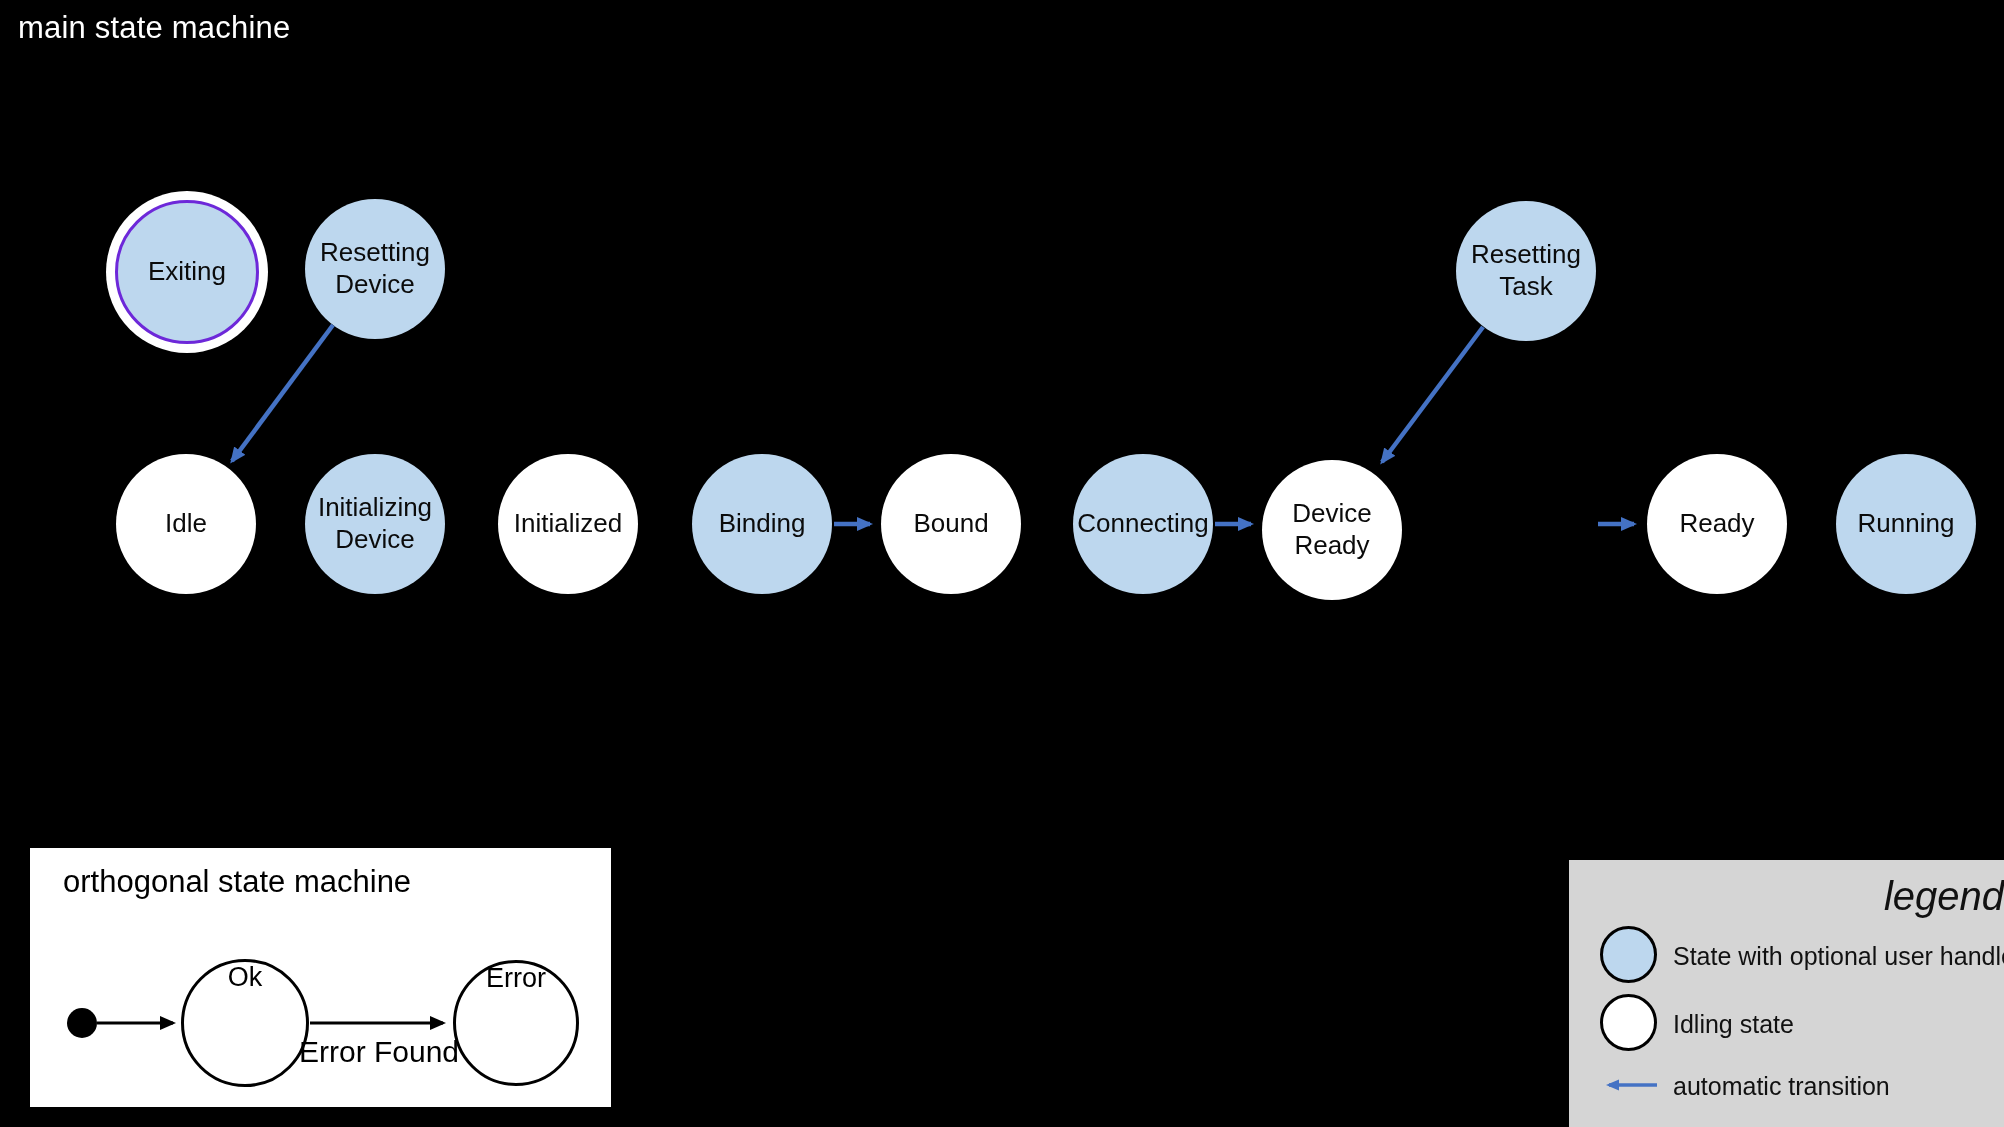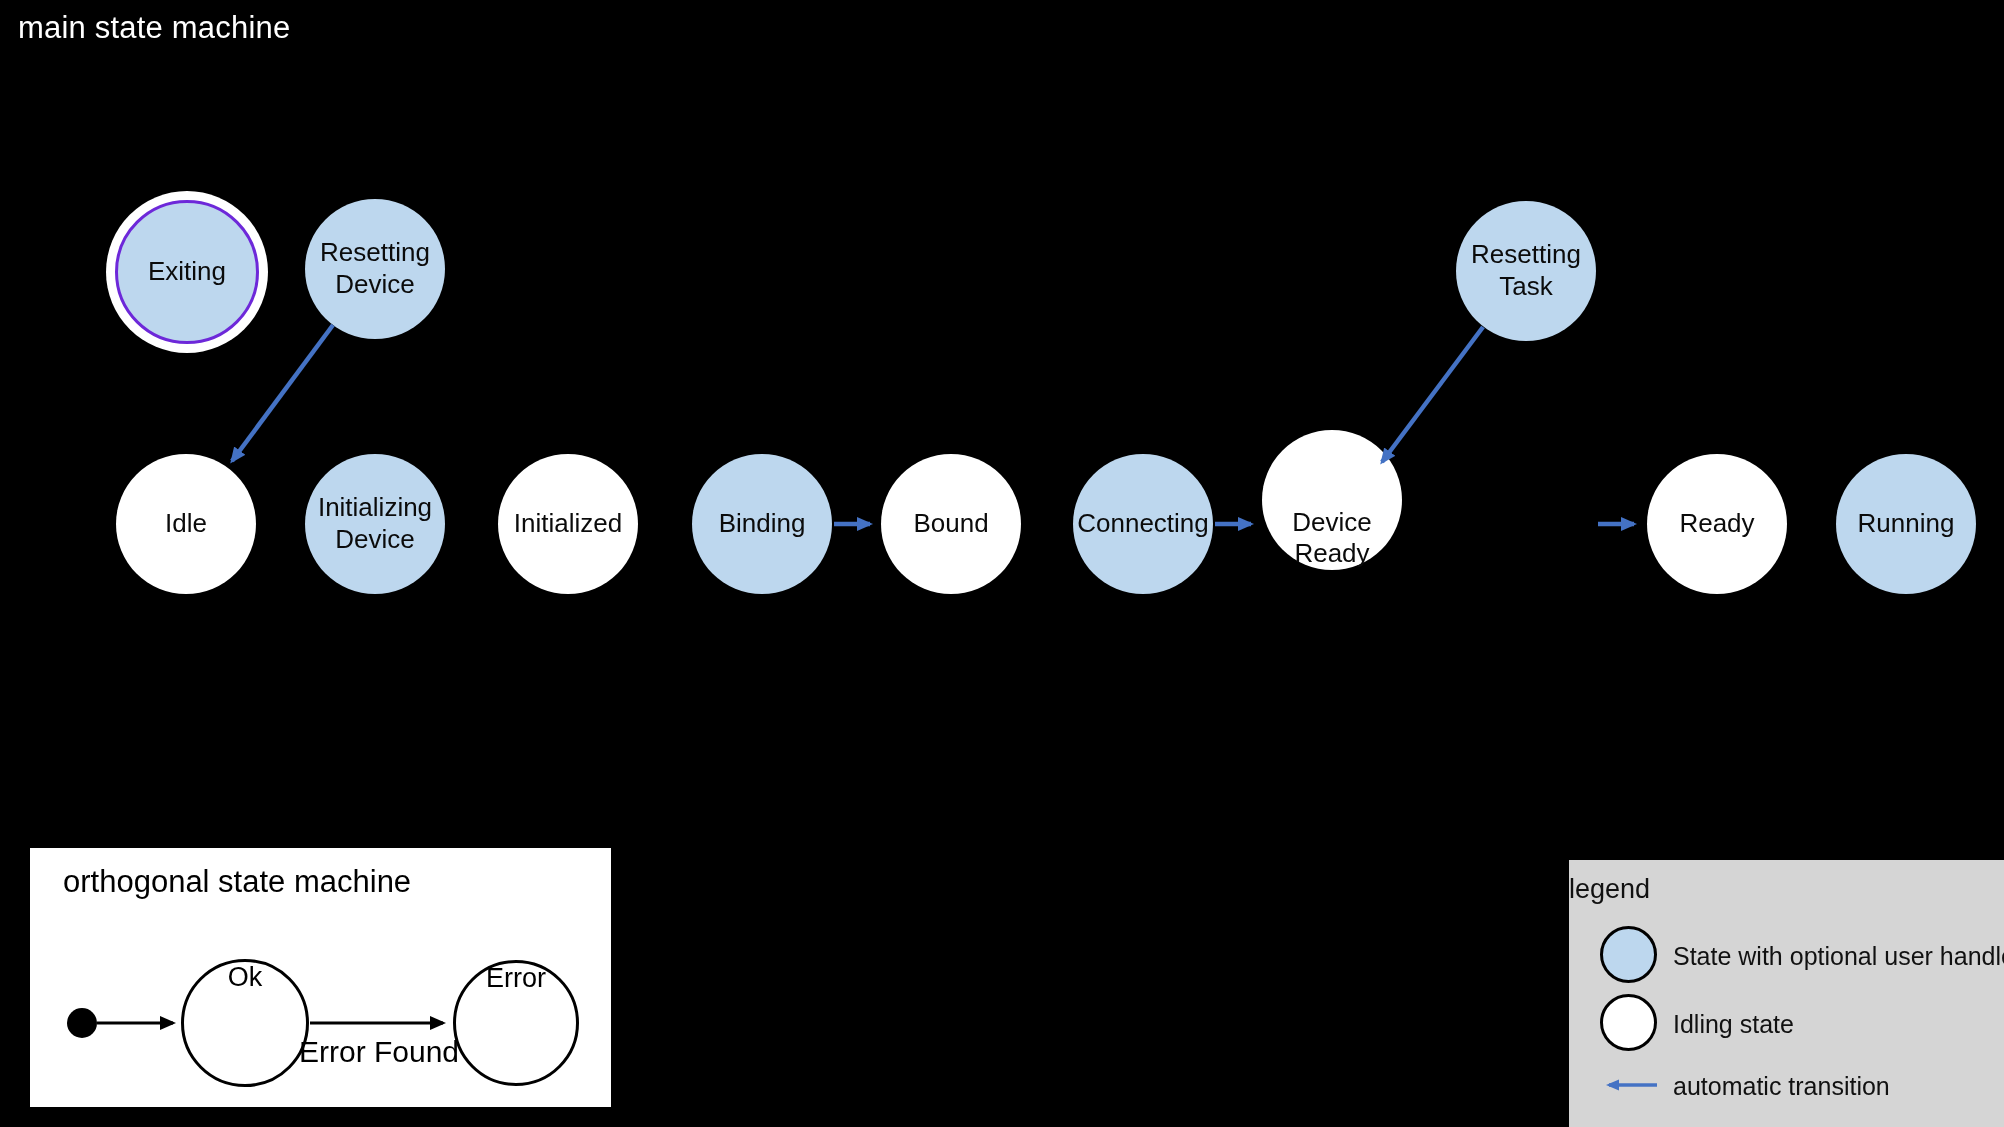"Device Ready" div.state { align-items: flex-end -> none; top: 430px -> 460px }
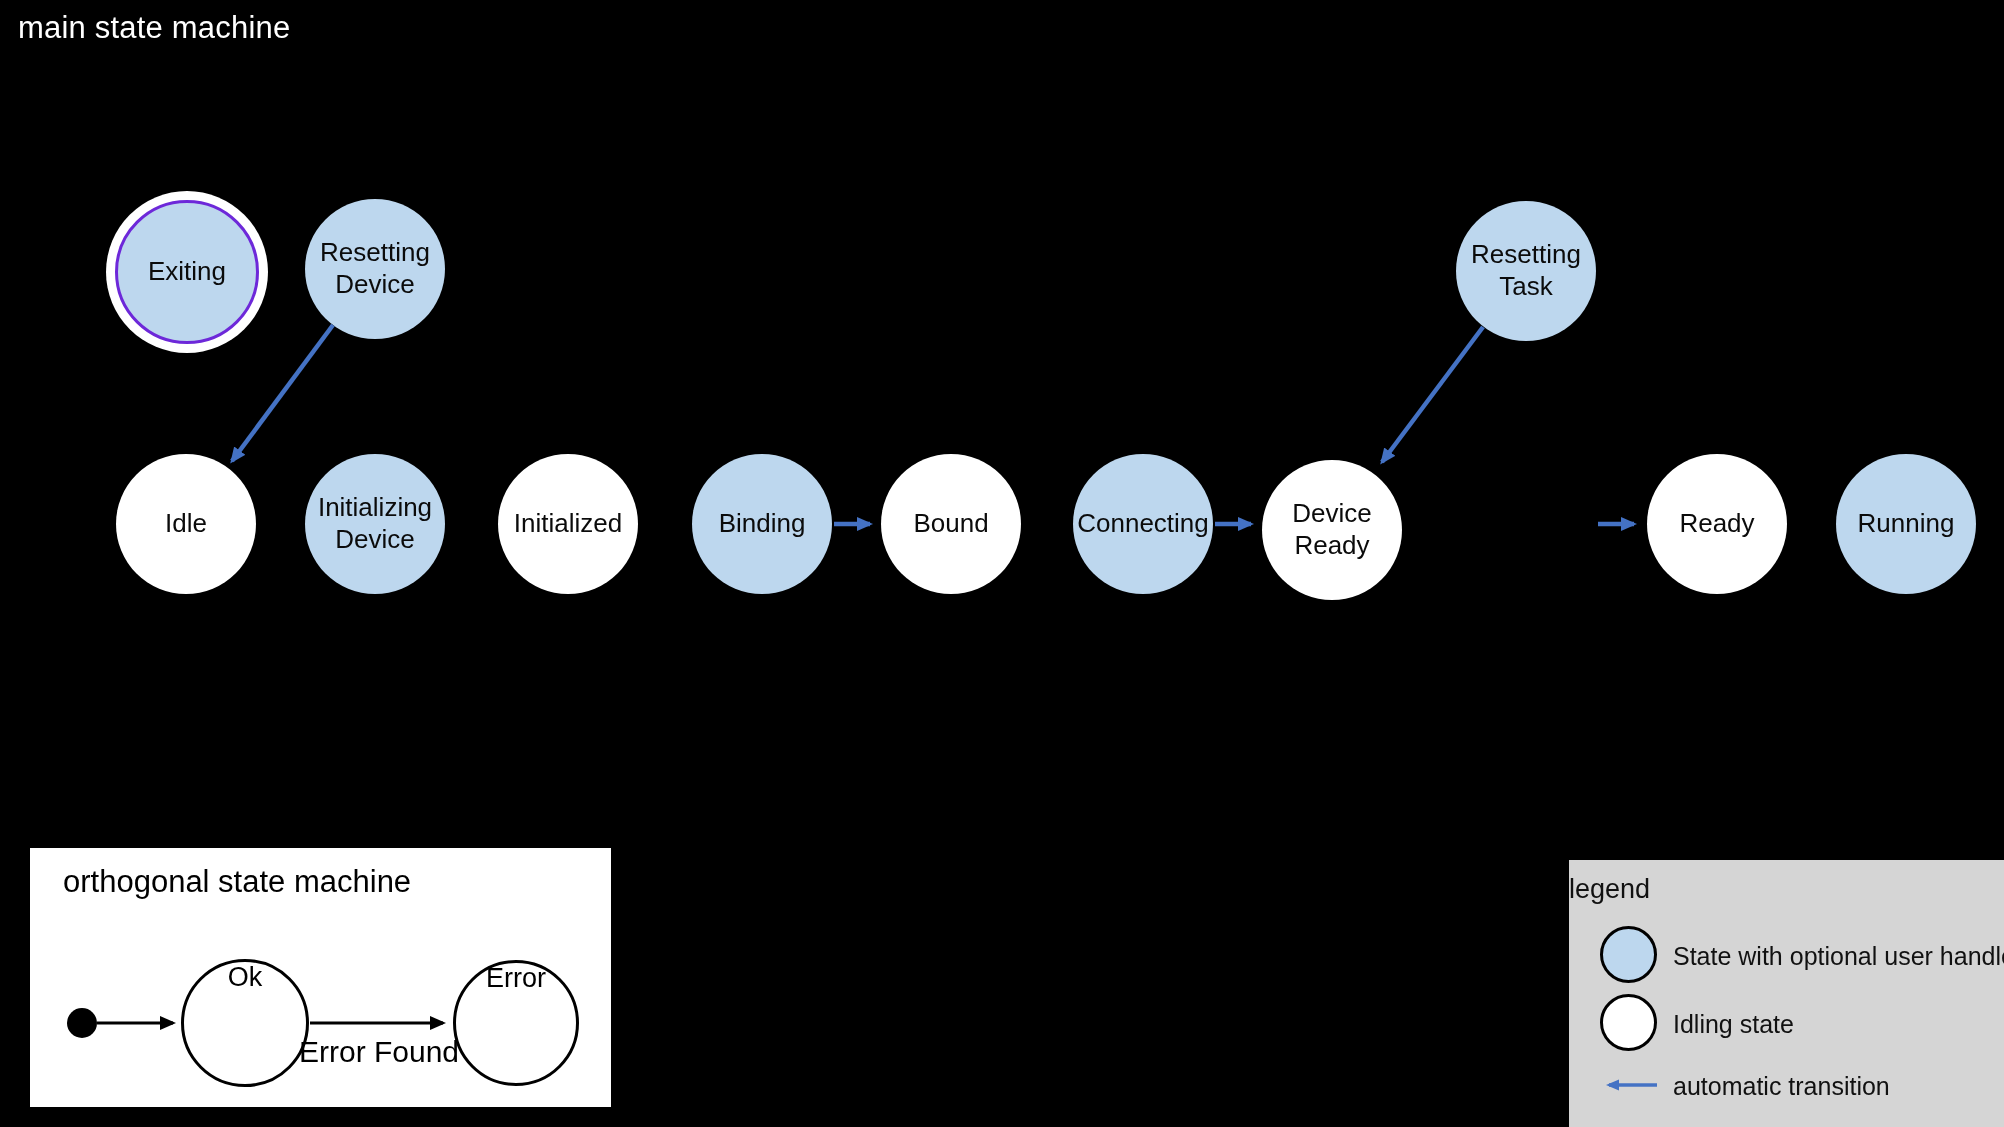"legend" .legend-title { font-size: 27px -> 40px; font-style: none -> italic; text-align: left -> right }
